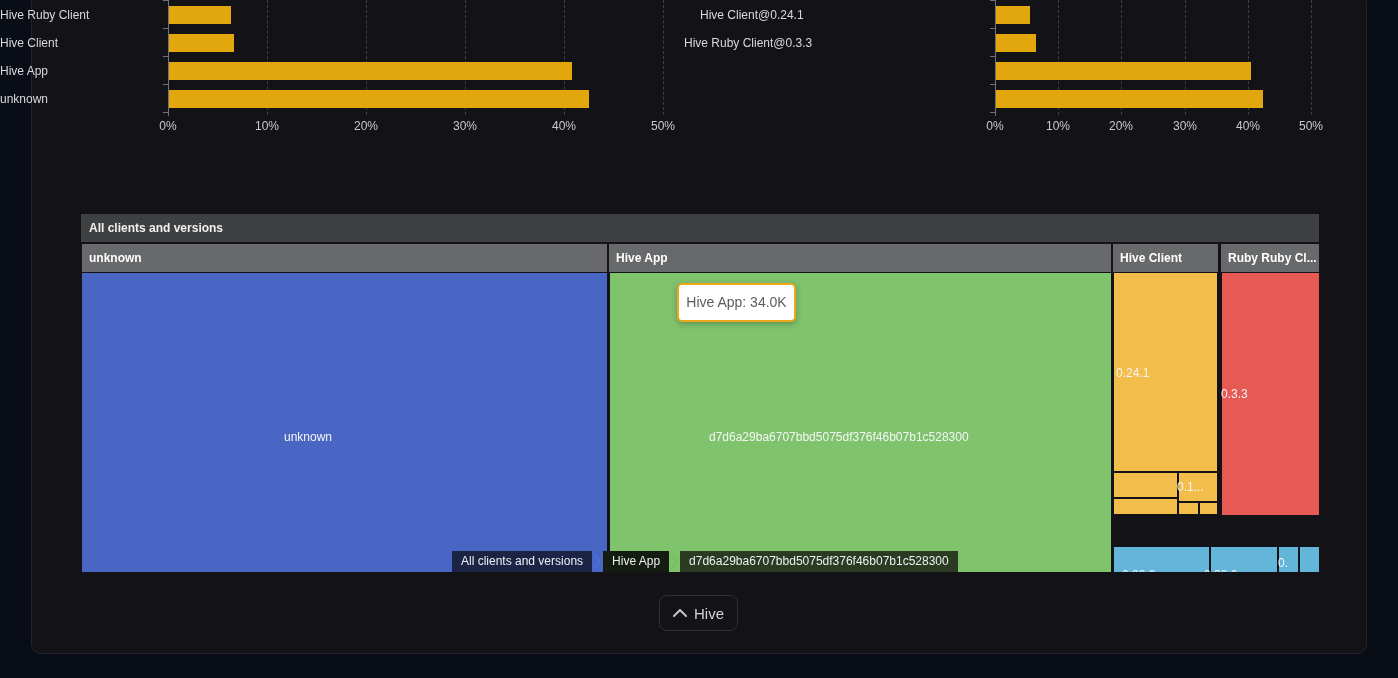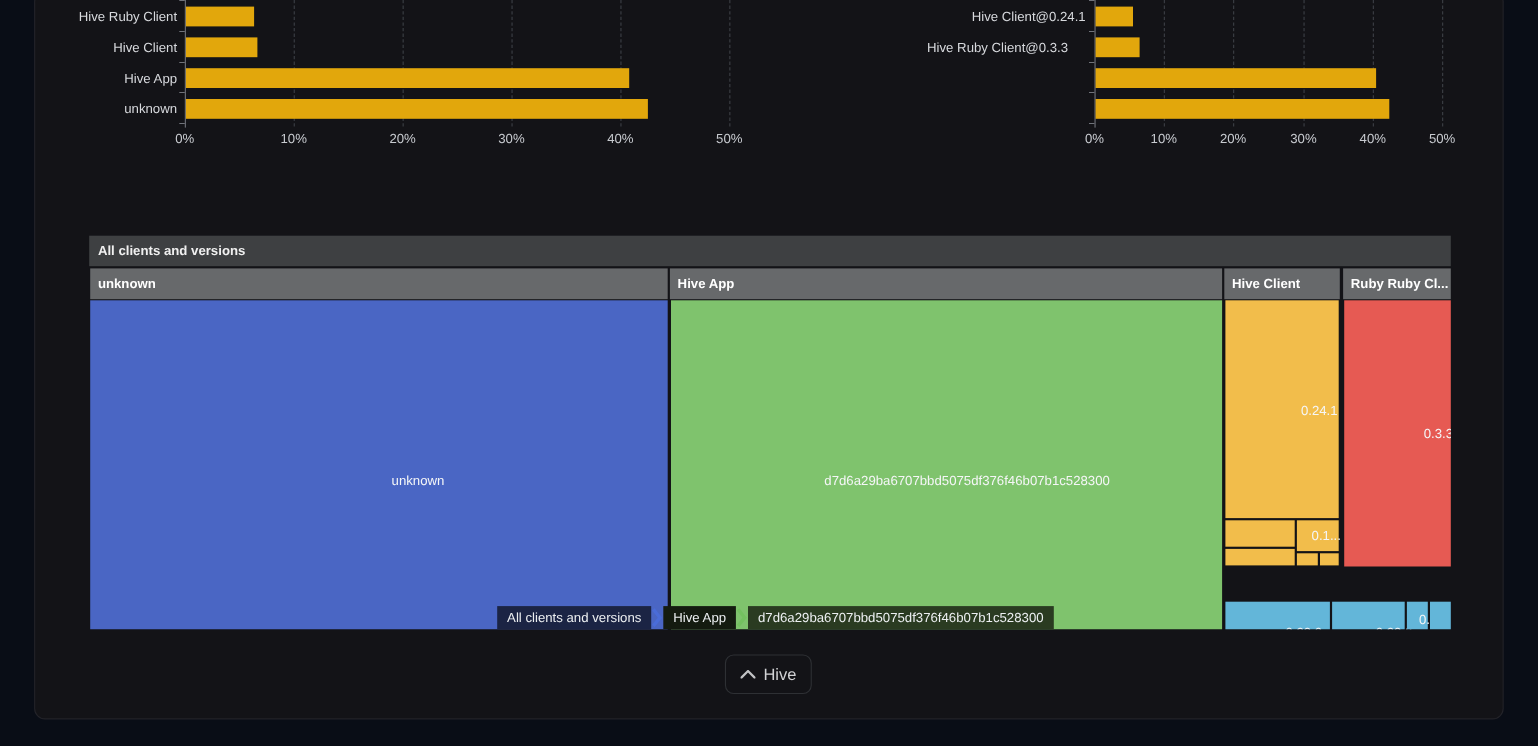"Hive Ruby Client" .cat-label { text-align: right -> left }
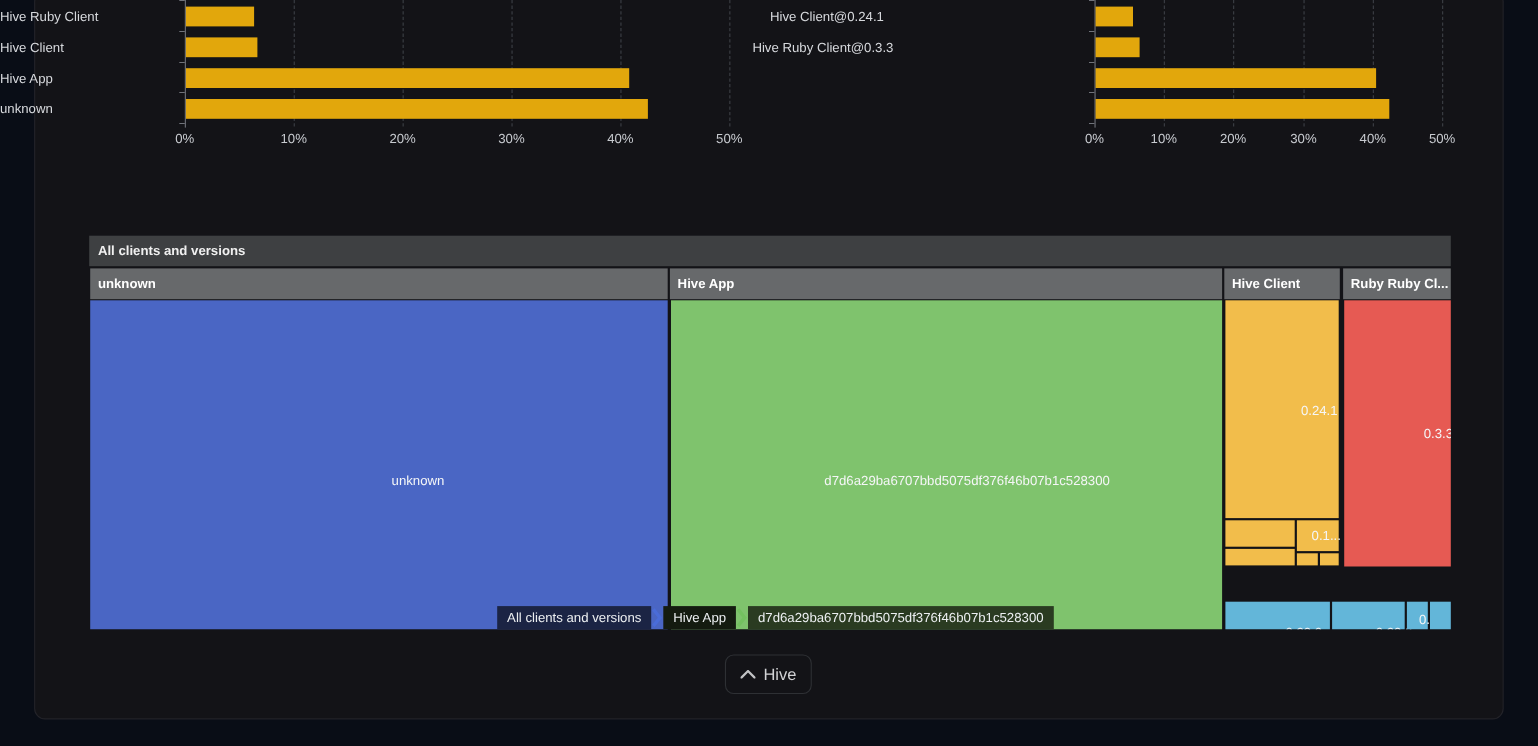"Hive App: 34.0K" div.tooltip { html: none -> <div>Hive App: 34.0K</div> }
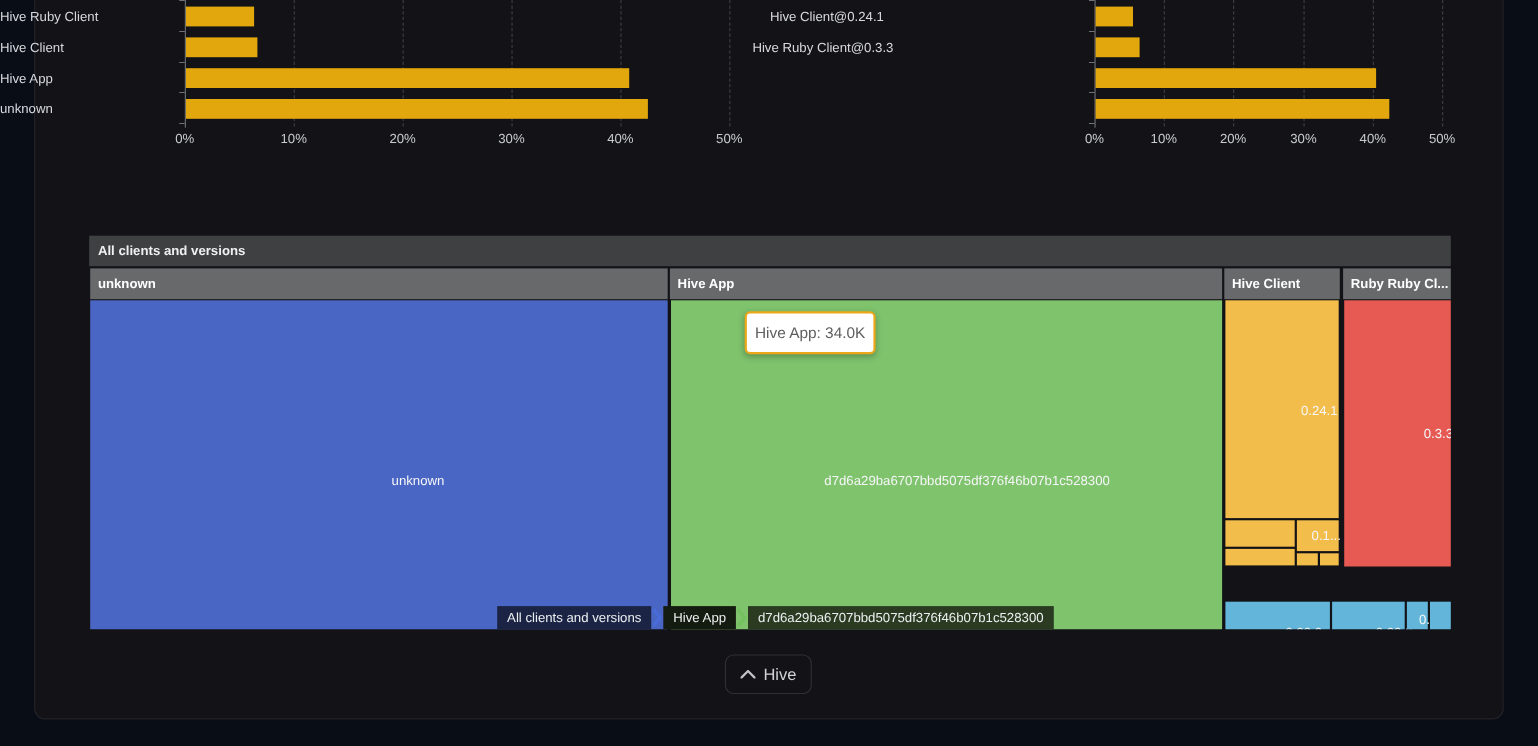"0.24.1" .tm-label { text-align: right -> left }
